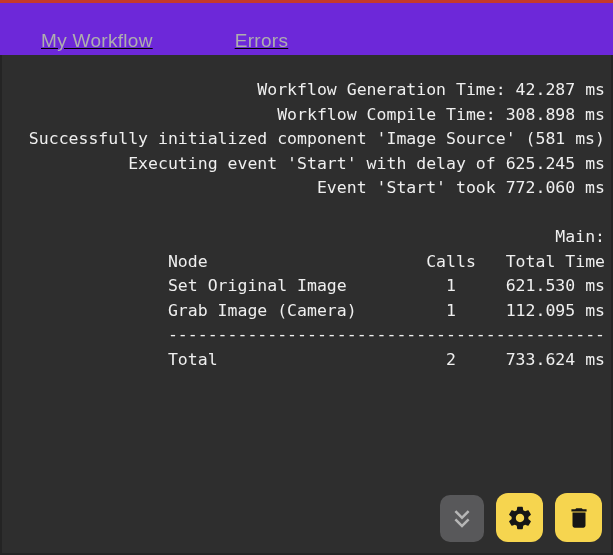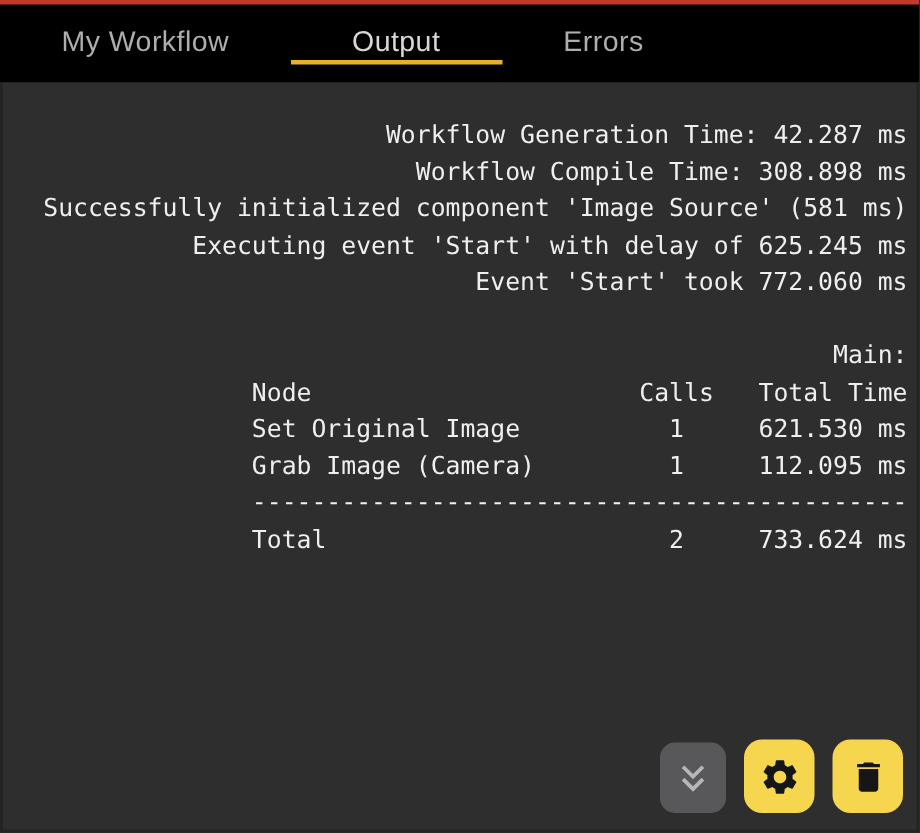"My Workflow" .tabbar { align-items: center -> flex-end; background: #000000 -> #6d28d9; text-decoration: none -> underline }
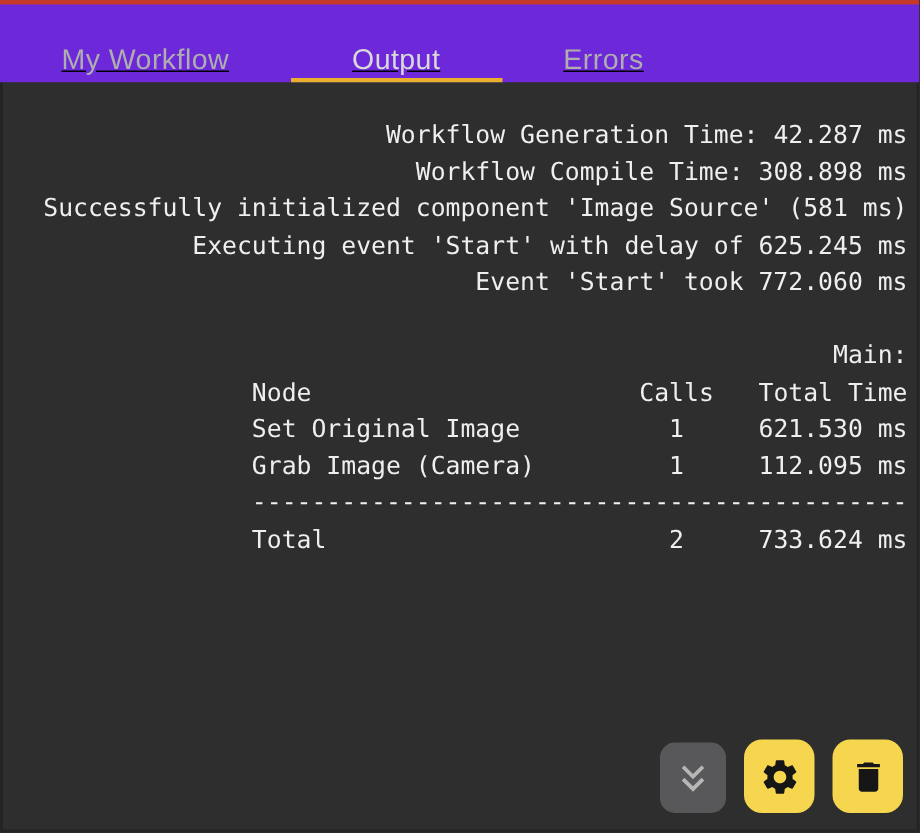"Output" div.tab { html: <div>Output</div> -> none }
